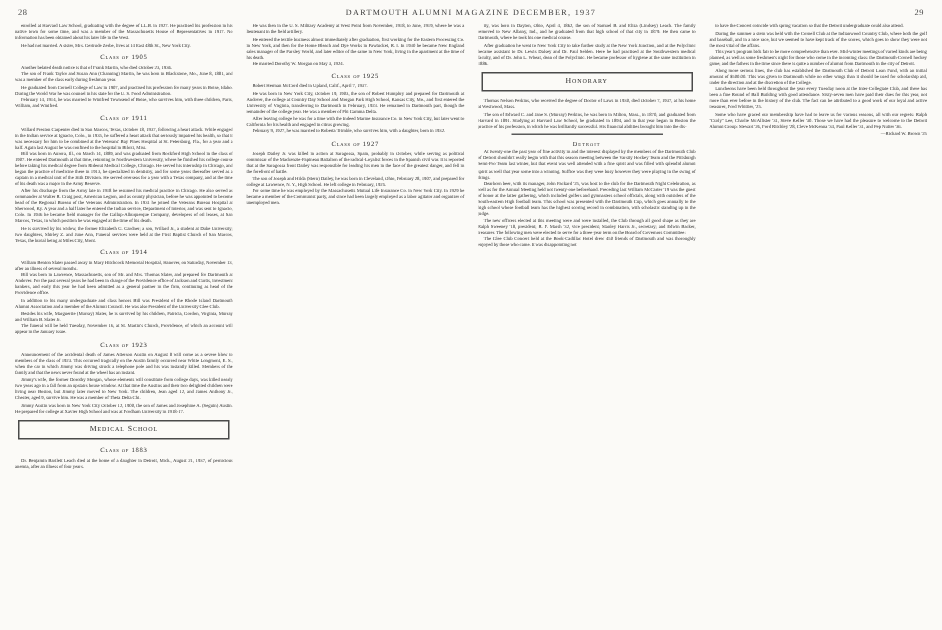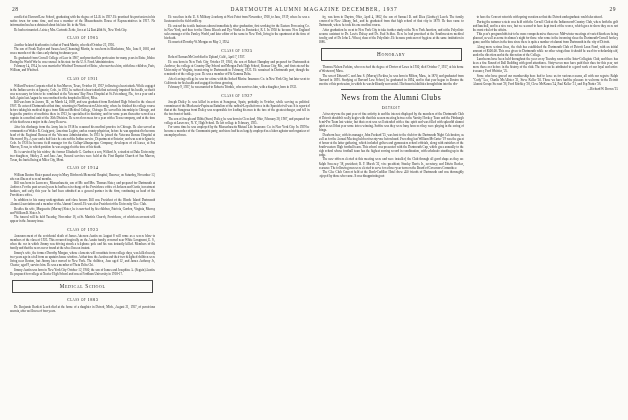"News from the Alumni Clubs" div.sec-head { html: <div>News from the Alumni Clubs</div> -> none }
